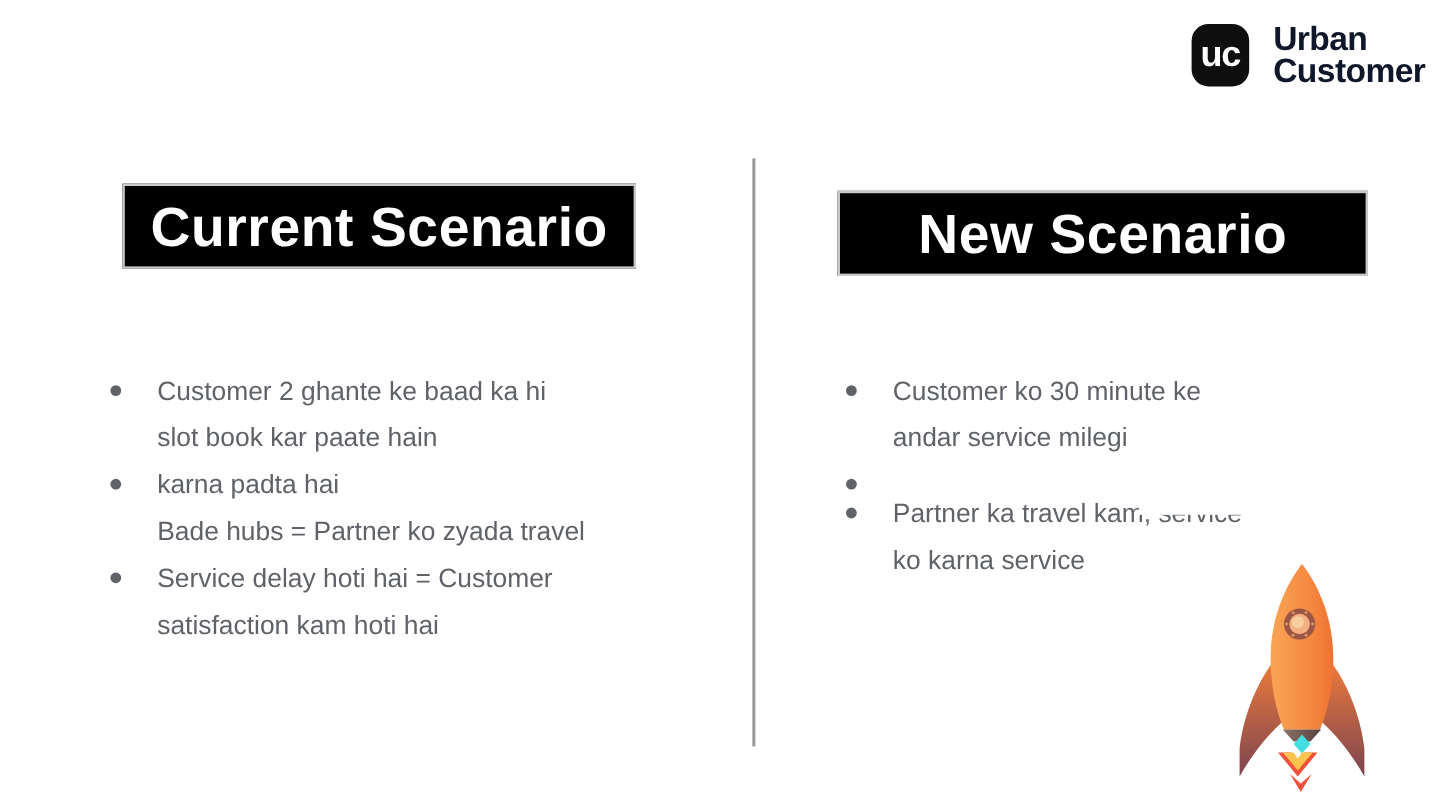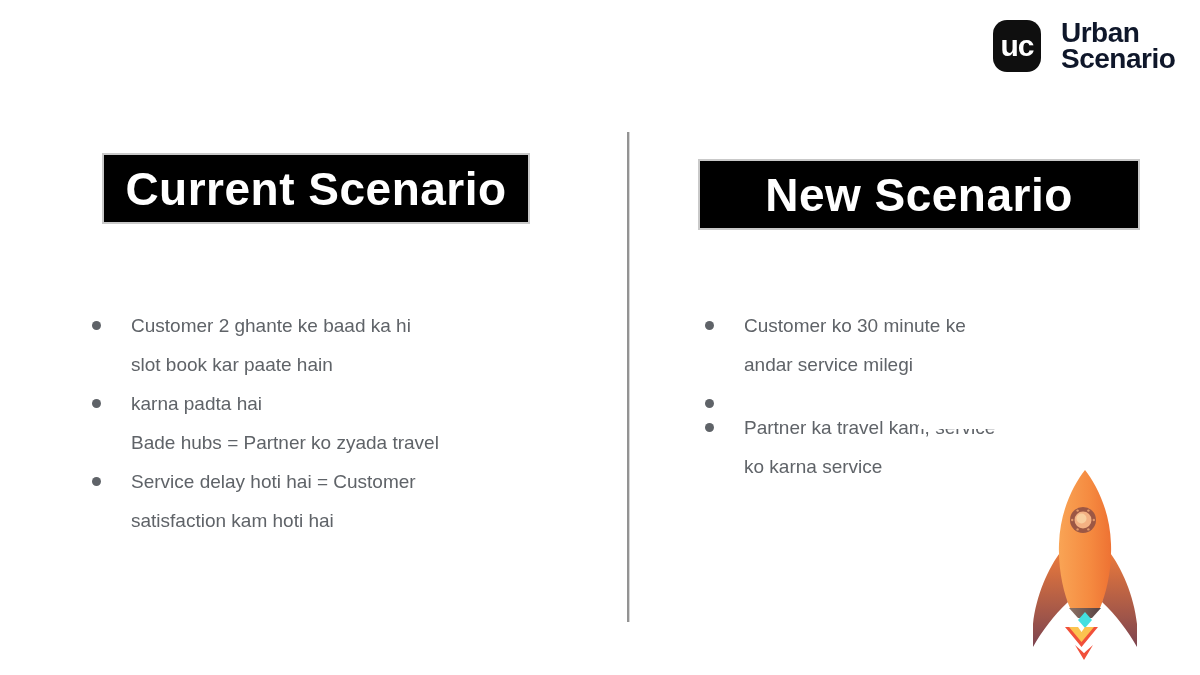"Scenario" div { text: Scenario -> Customer }
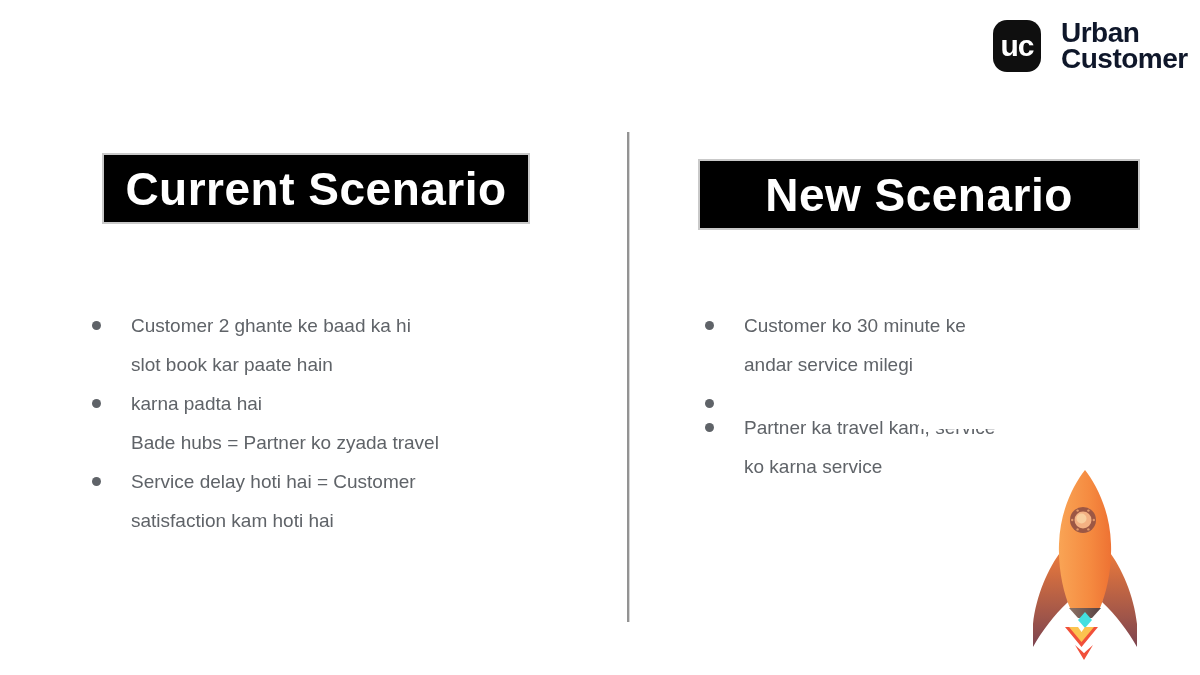"Customer 2 ghante ke baad" .bullets { font-size: 19px -> 22px }
